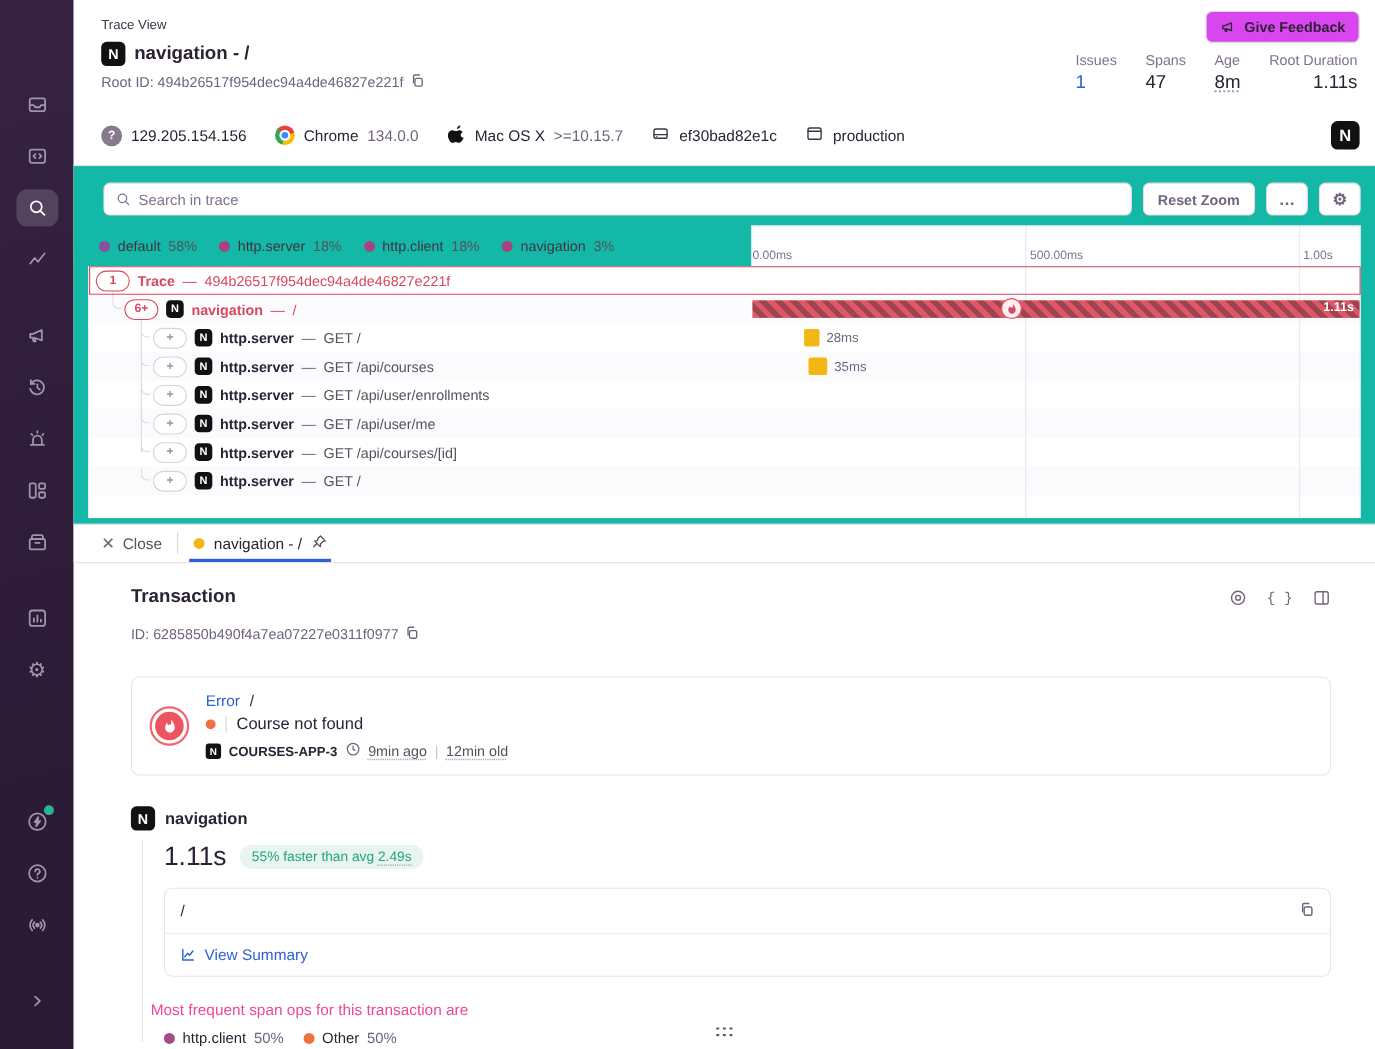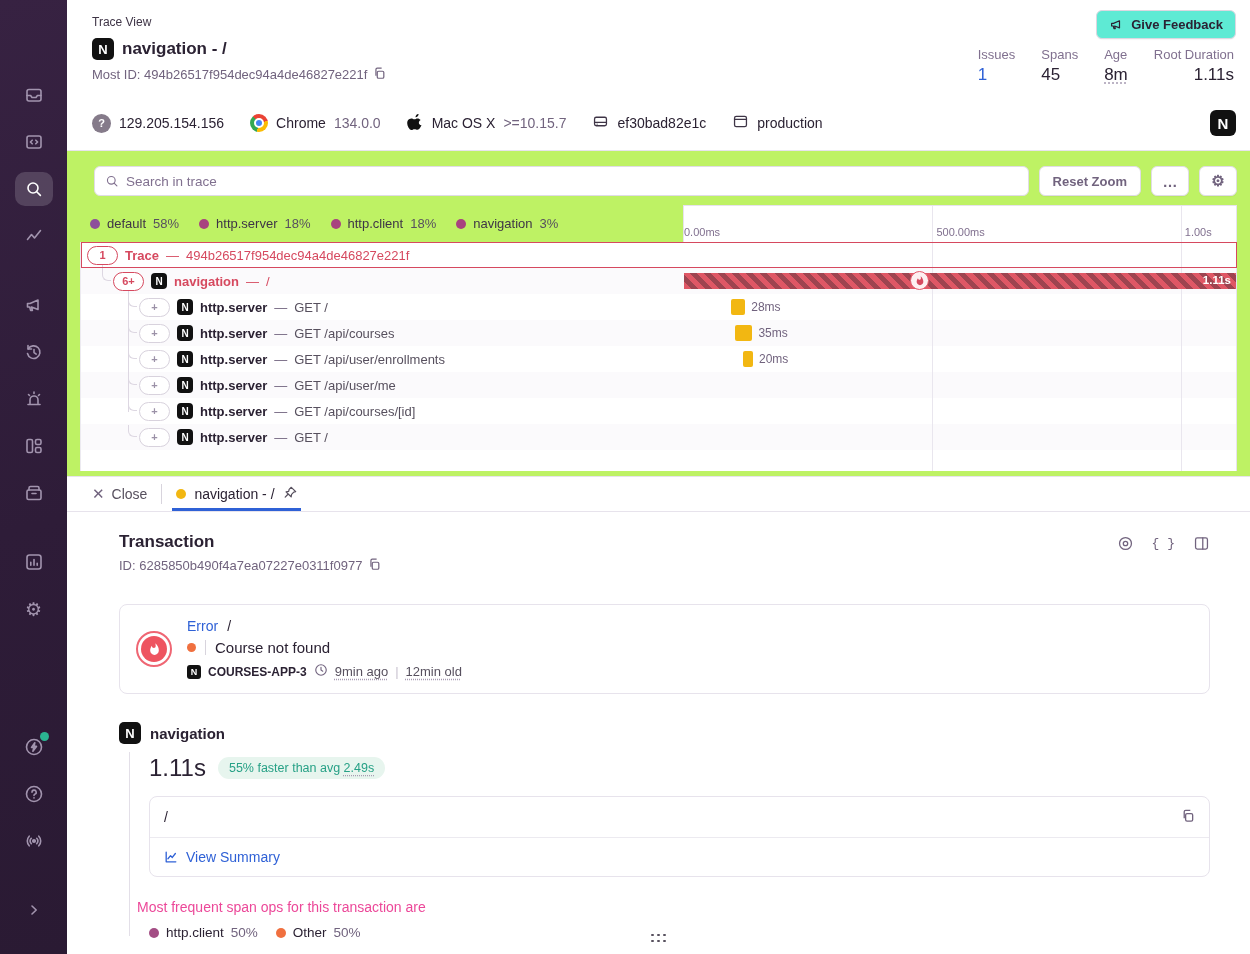"Give Feedback" .feedback-btn { background: #5eead4 -> #d946ef }
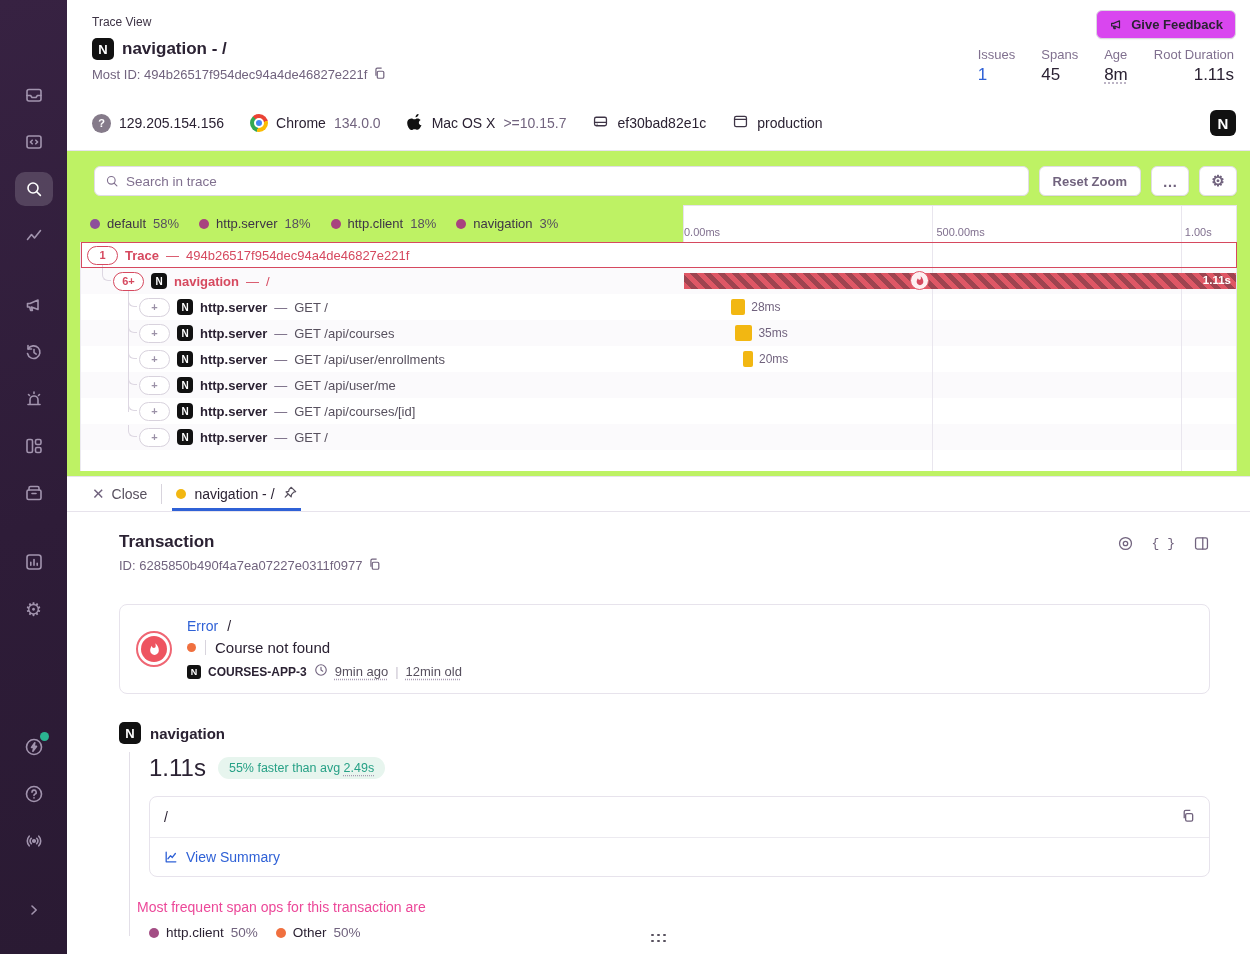"Most ID:" span { text: Most -> Root }
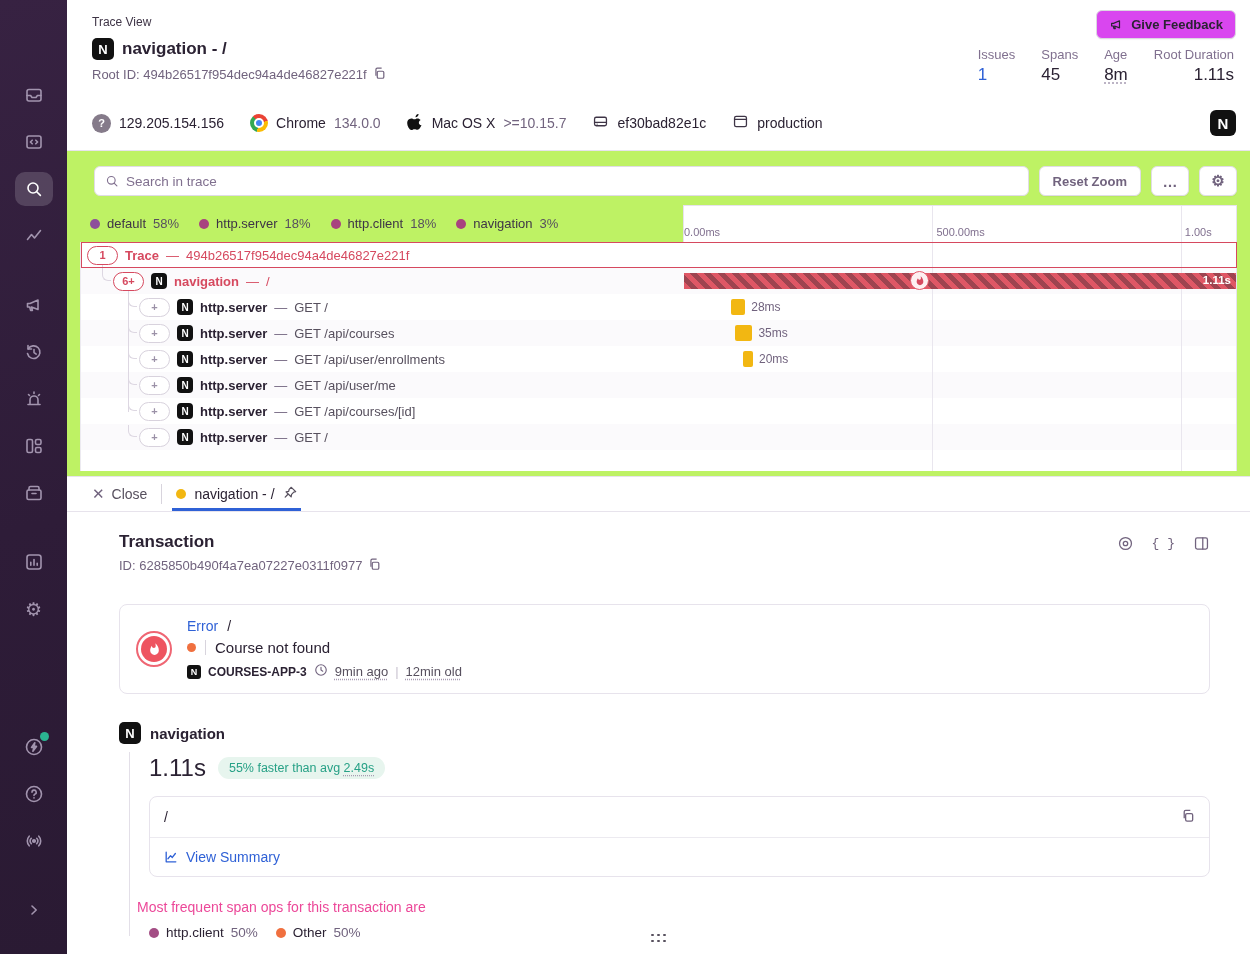"45" span.stat-value { text: 45 -> 47 }
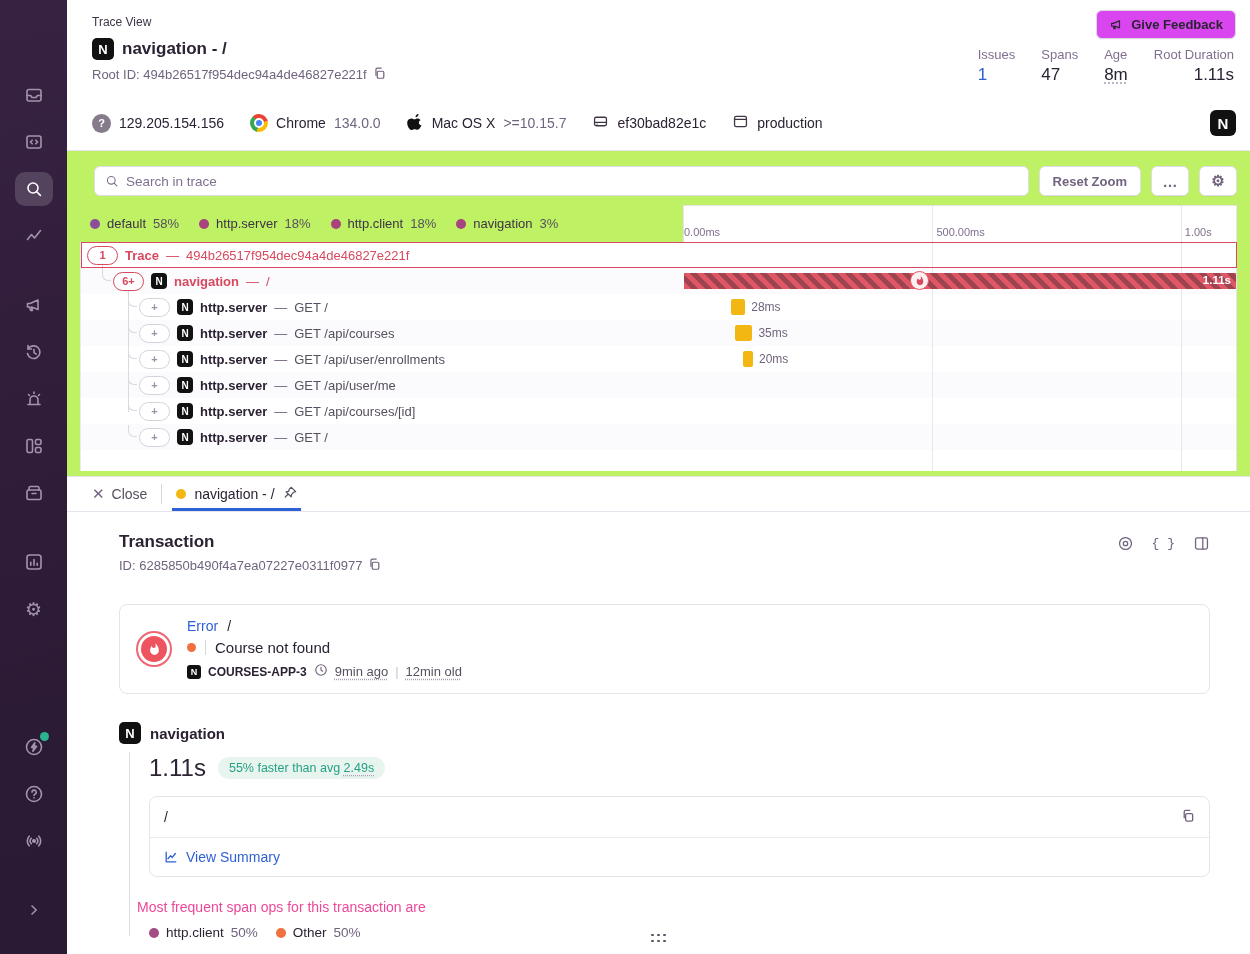"Search in trace" .trace-panel { background: #bef264 -> #14b8a6 }
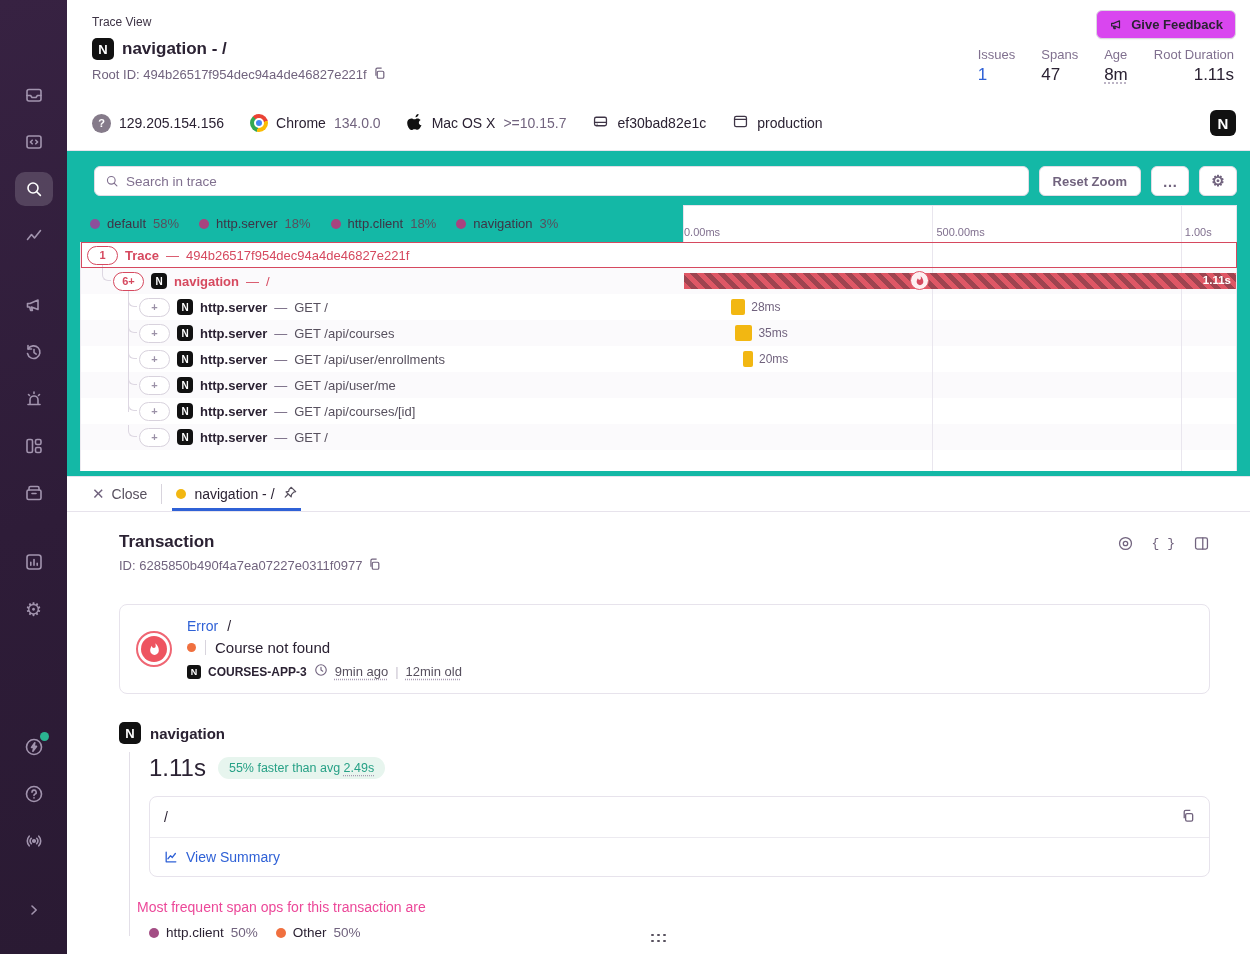"20ms" div.t-row { html: <div> <div> <span>20ms</span> </div> </div> -> none }
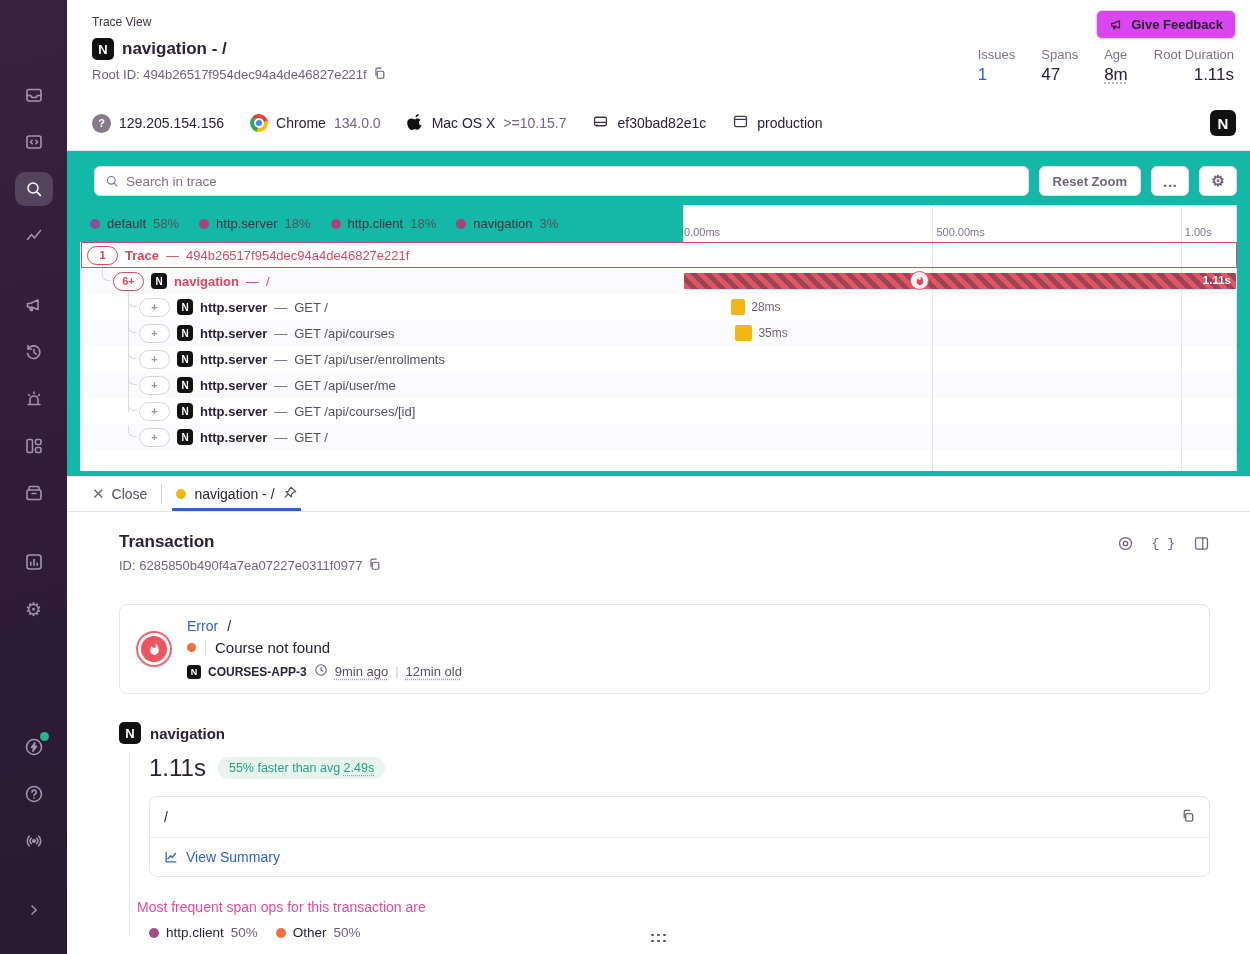"ID: 6285850b490f4a7ea07227e0311f0977" .detail-id { margin-top: 5px -> 16px }
